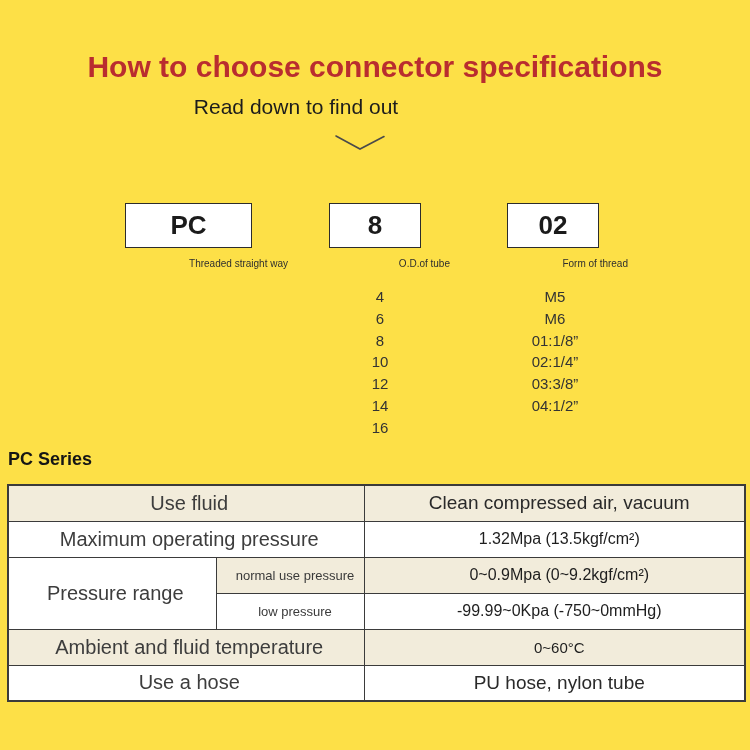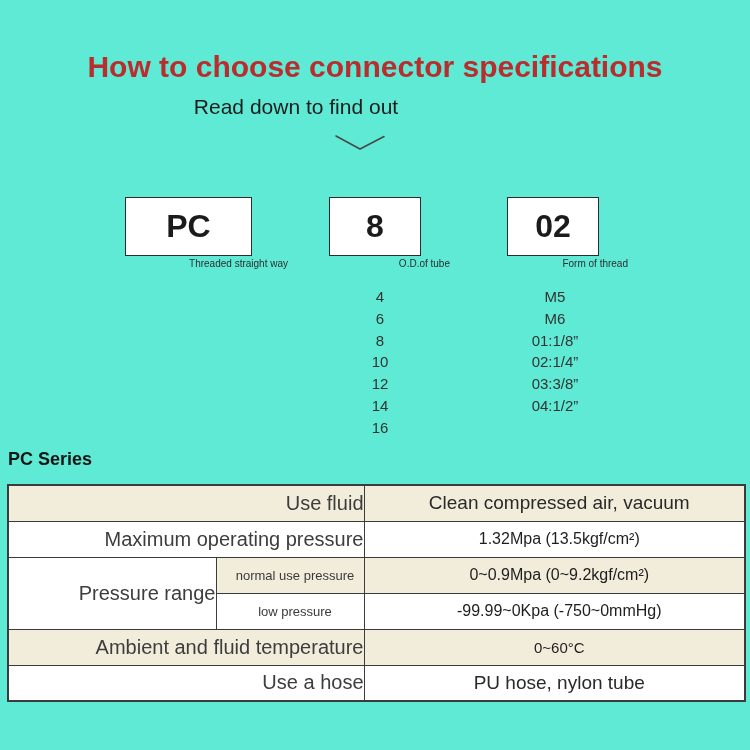"How to choose connector specifications" .canvas { background: #5eead4 -> #fde047 }
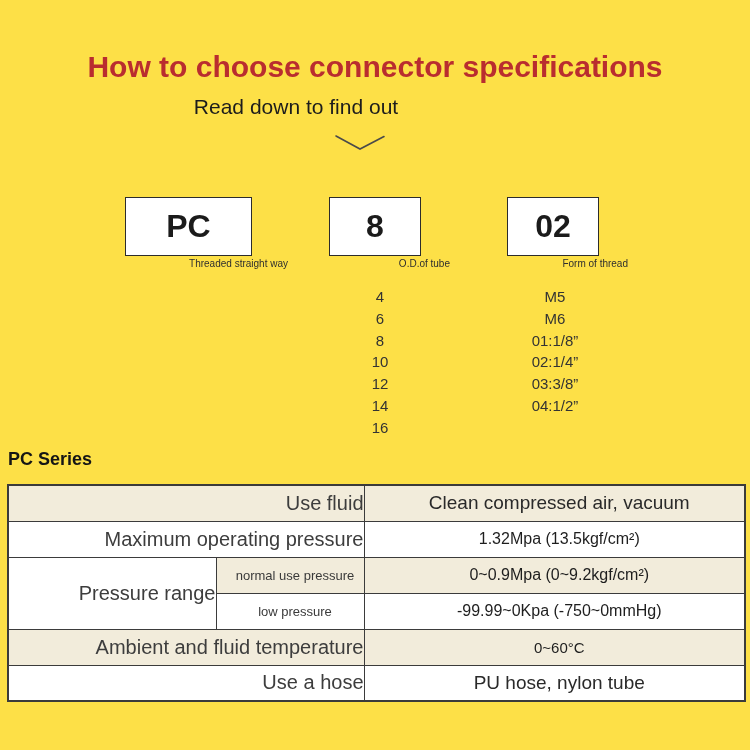"PC" .code-box { font-size: 32px -> 26px; height: 59px -> 45px; top: 197px -> 203px }
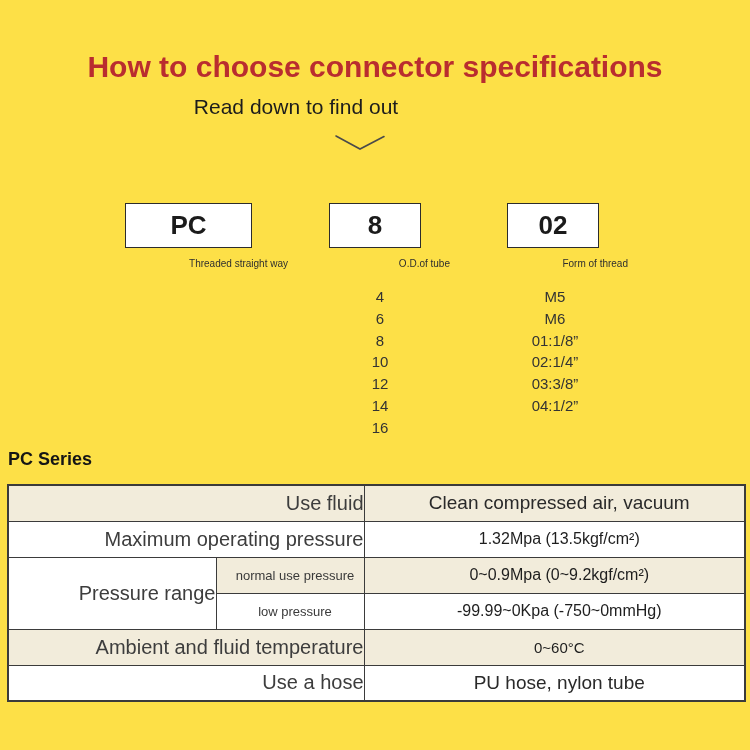"Use fluid" .spec-table td.lbl { text-align: right -> center }
